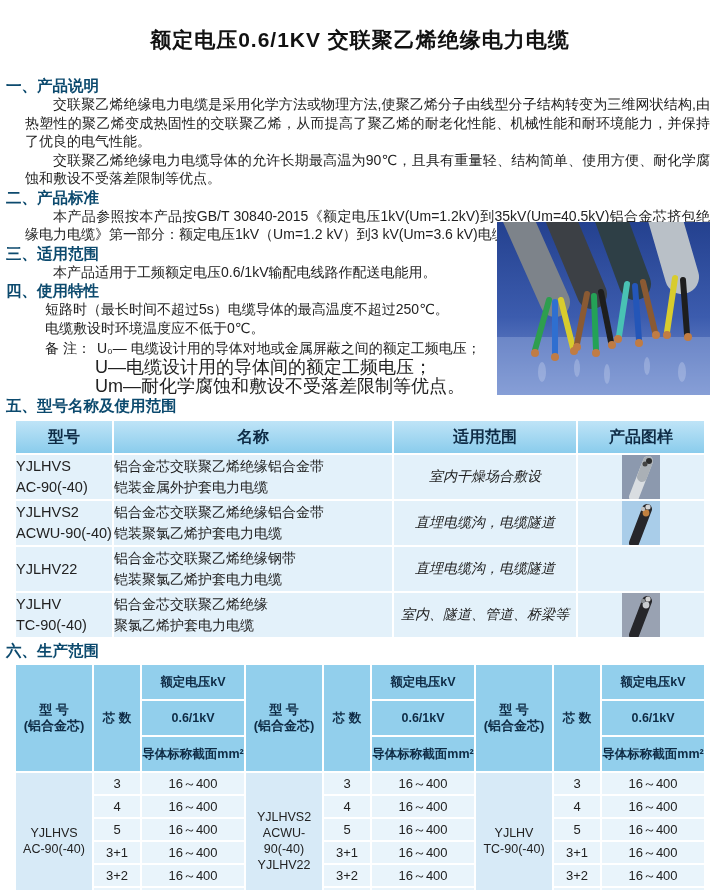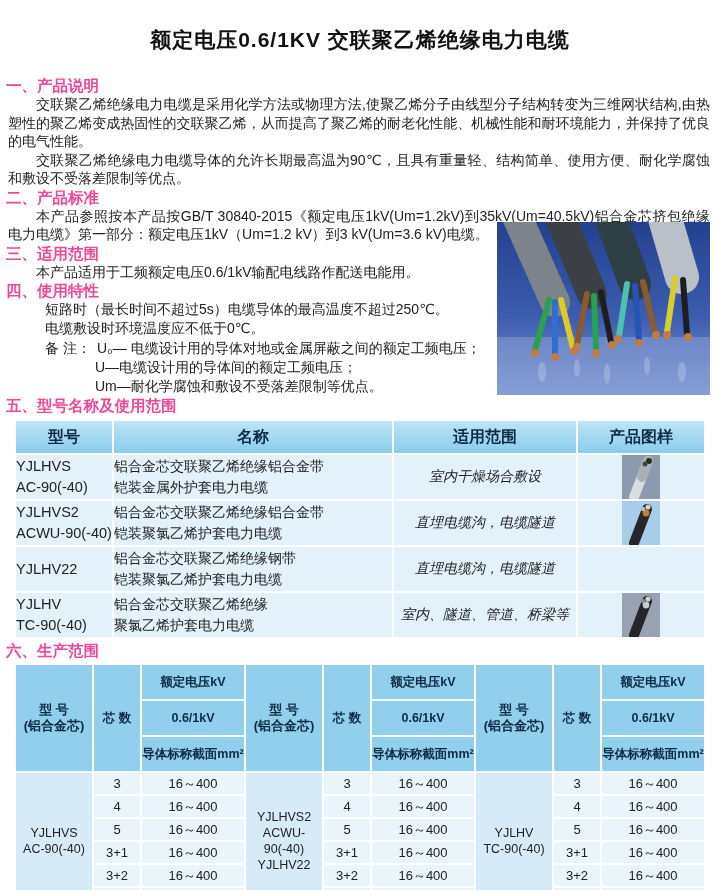"一、产品说明" h2.sec-h { color: #ec4899 -> #0c4a6e }
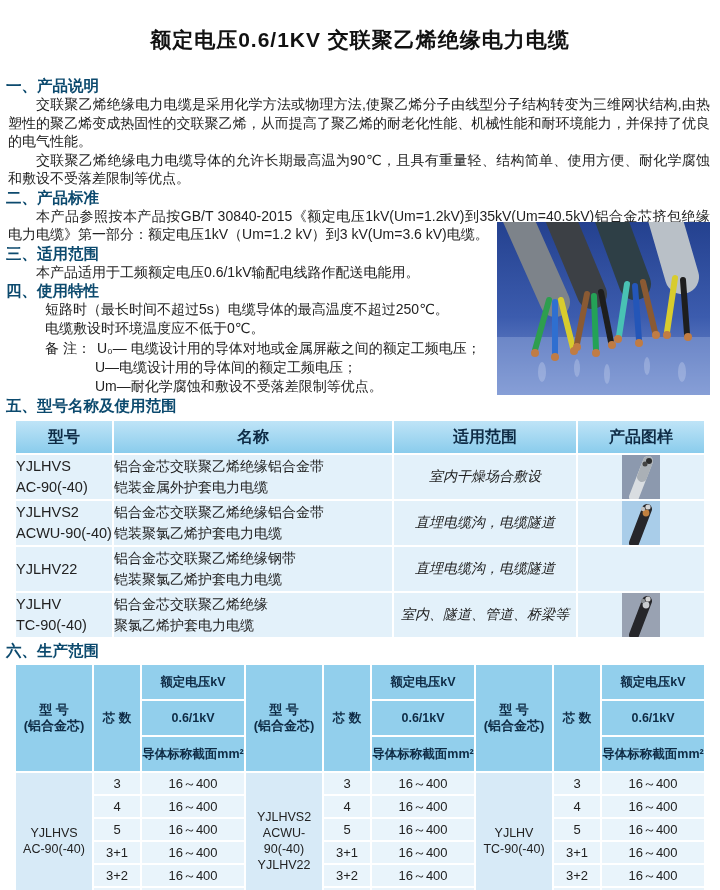"交联聚乙烯绝缘电力电缆是采用化学方法或物理方法,使聚乙烯分子由线型分子结构转变为" p.body { margin: 0 10px 0 8px -> 0 10px 0 25px }
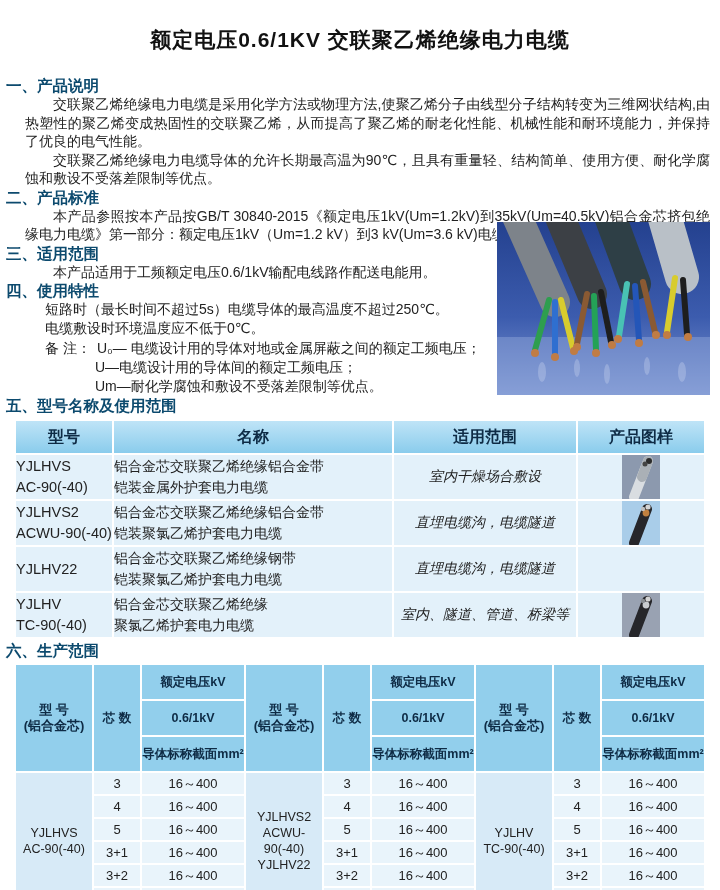"U—电缆设计用的导体间的额定工频电压；" .note-cont { font-size: 14px -> 18px }
